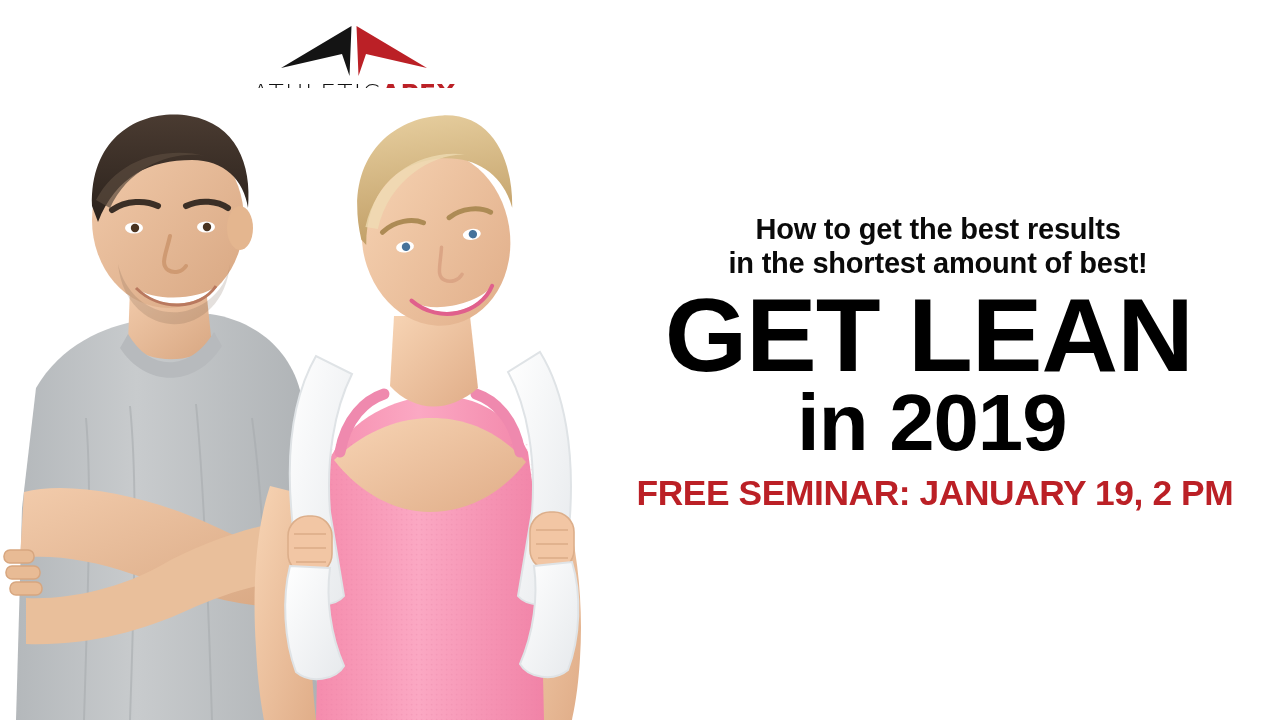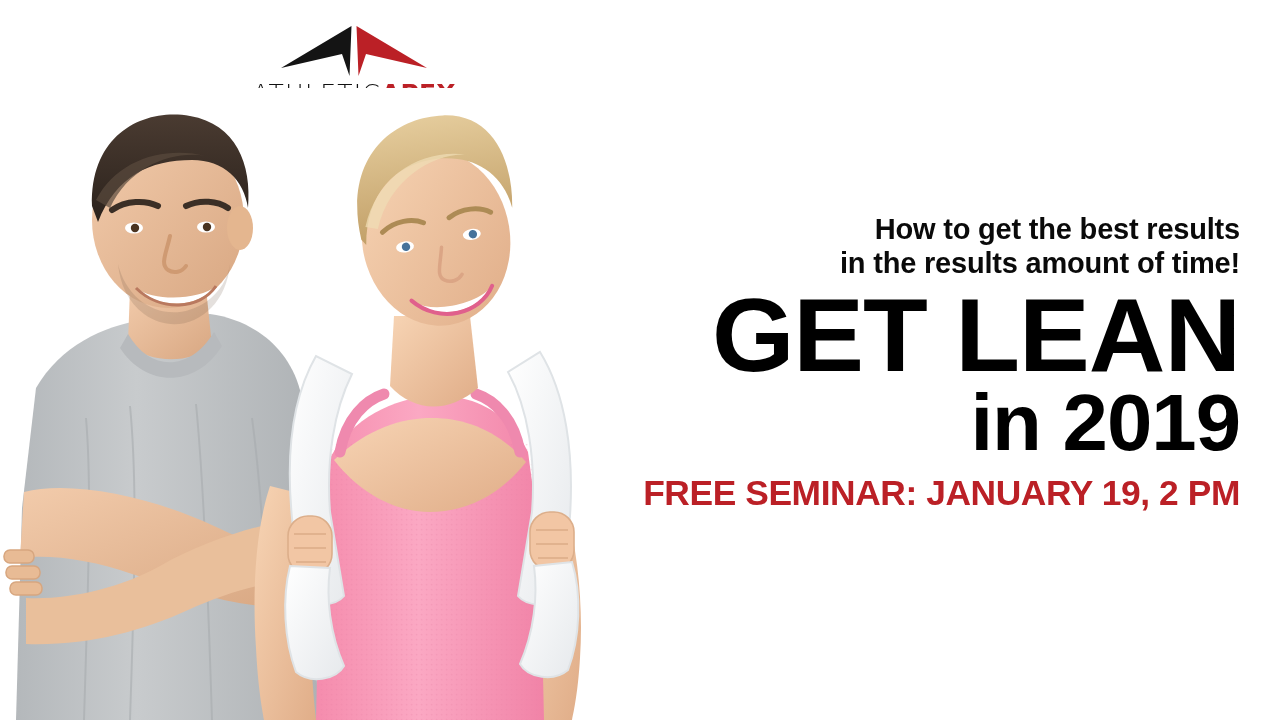"How to get the best" .copy { right: 40px -> 32px; text-align: right -> center }
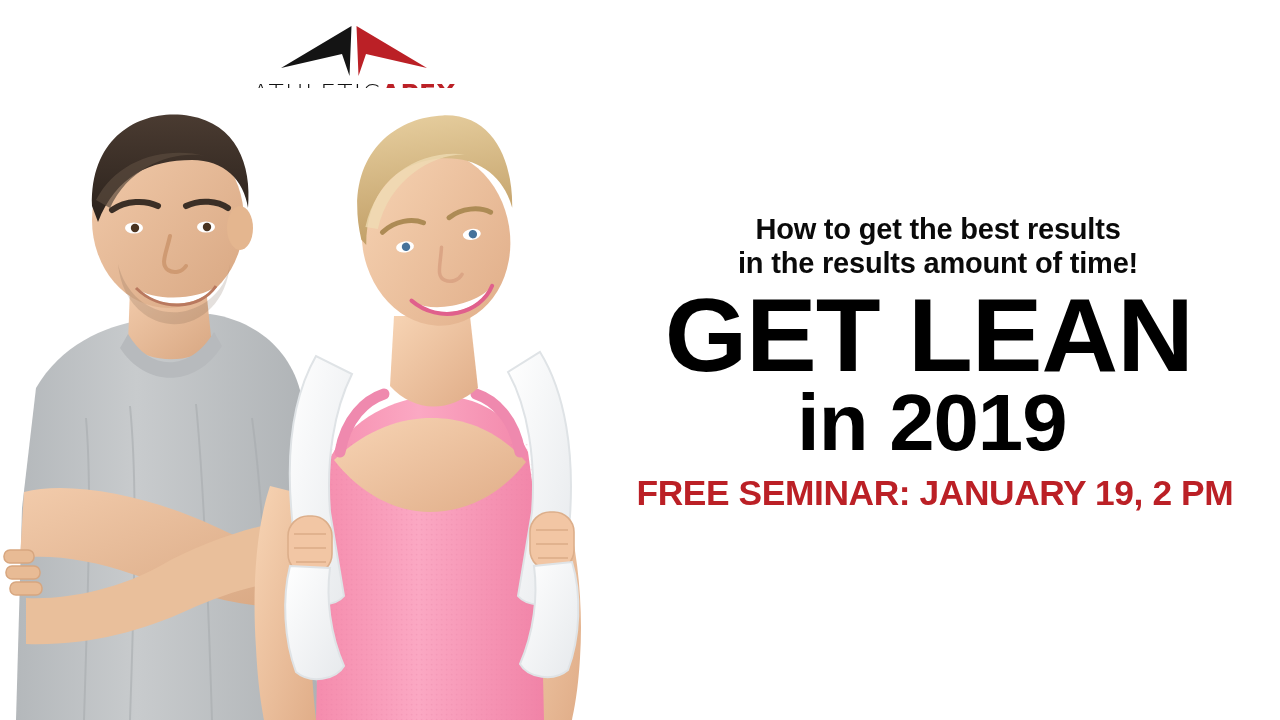"in the results amount of" div.kicker { text: results amount of time -> shortest amount of best }
